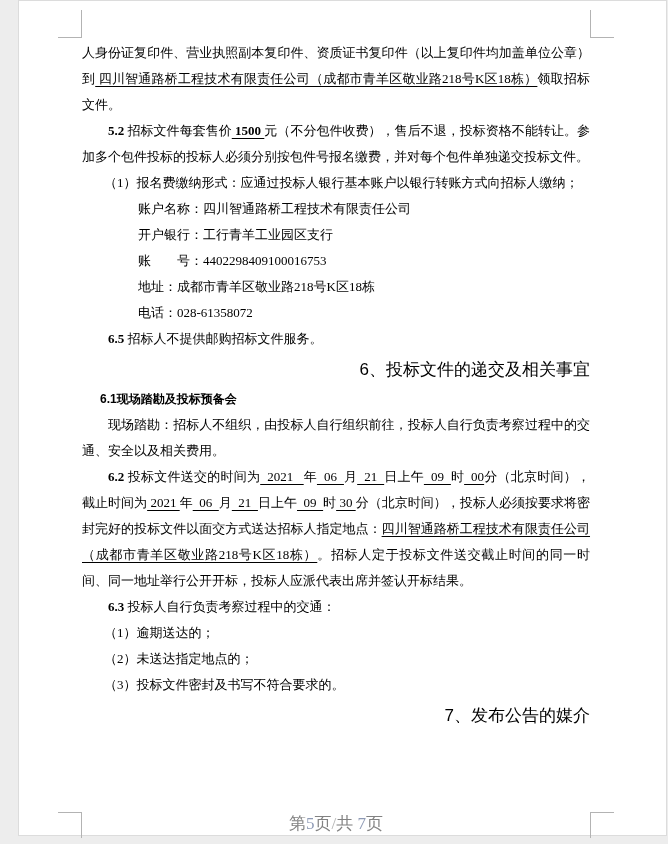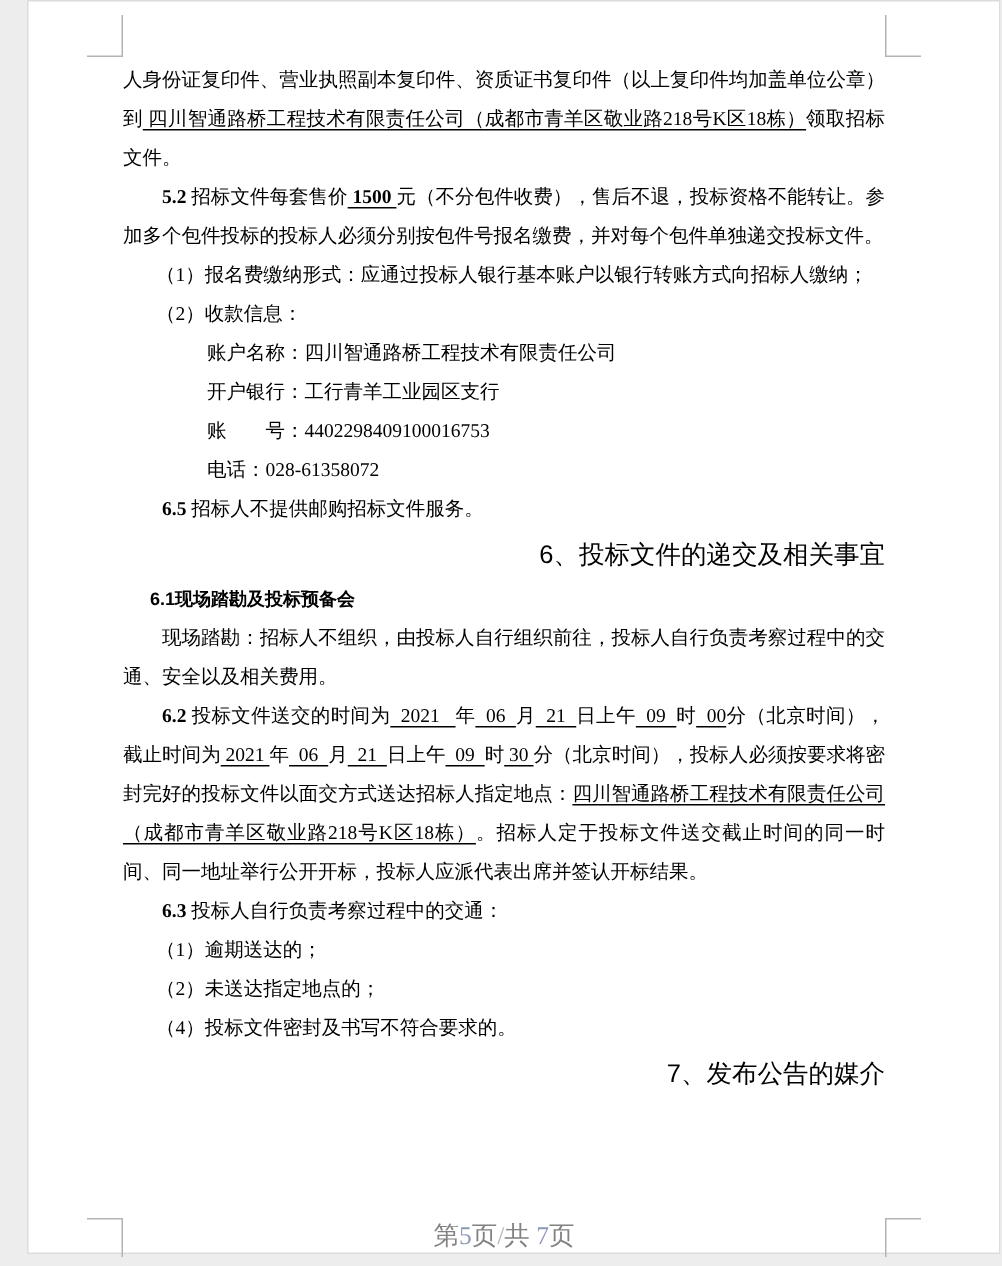"（2）收款信息：" p.list1 { html: <p>（2）收款信息：</p> -> none }
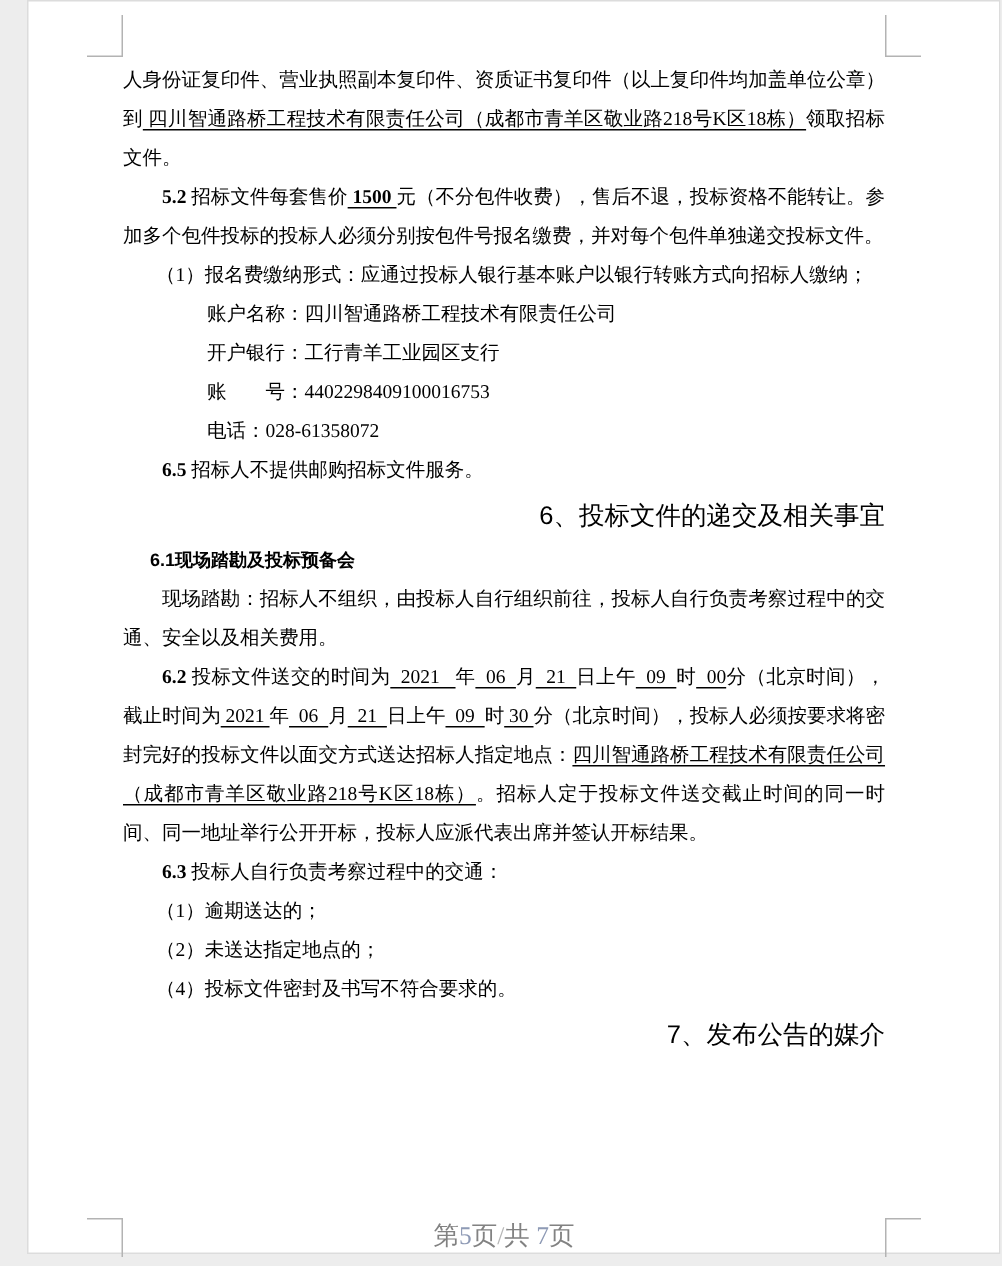"地址：成都市青羊区敬业路218号K区18栋" p.bank { html: none -> <p>地址：成都市青羊区敬业路218号K区18栋</p> }
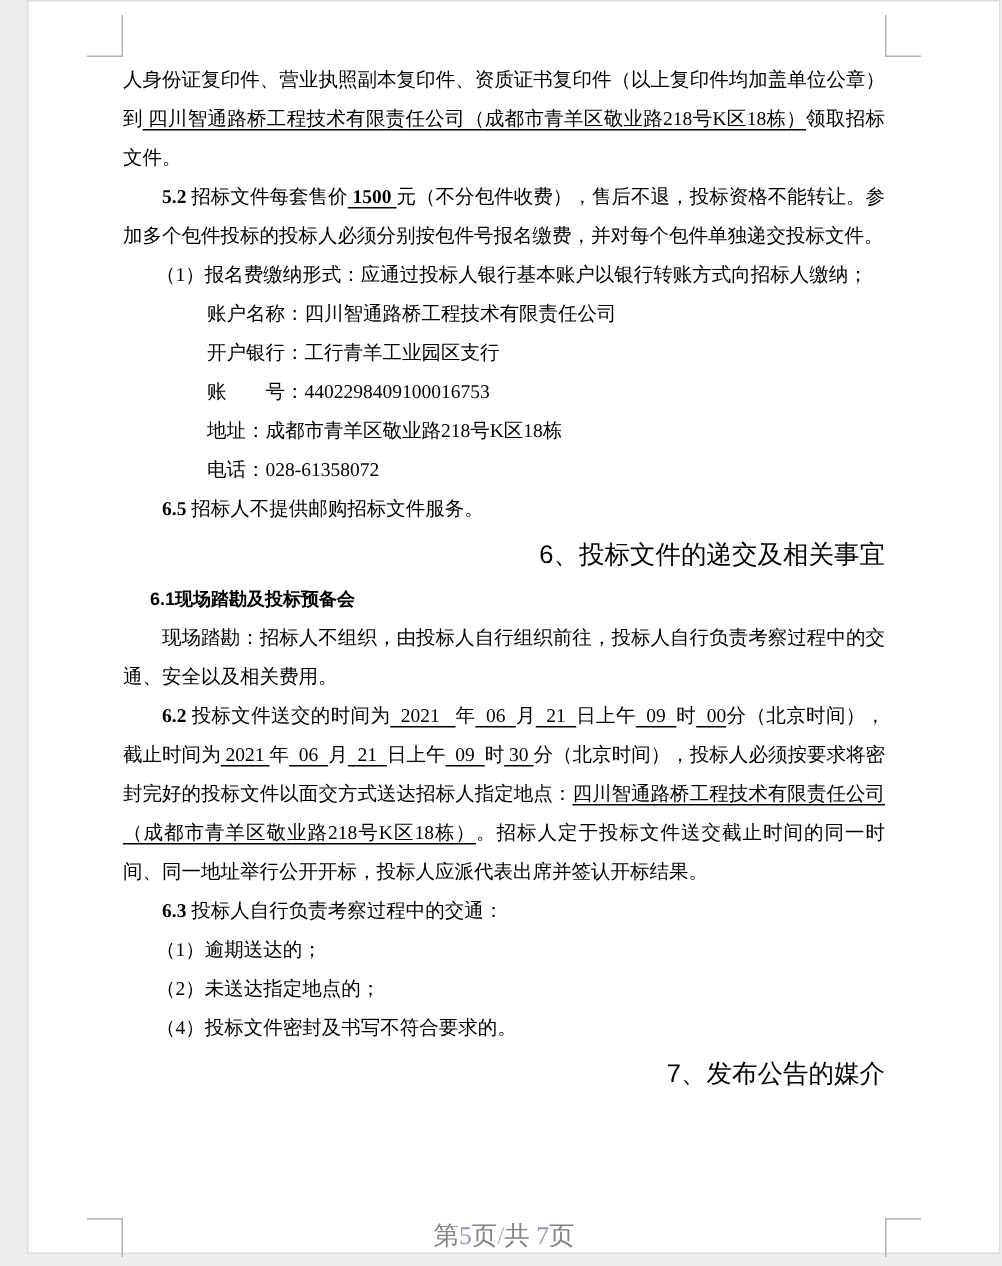"（4）投标文件密封及书写不符合要求的。" p.list1 { text: 4 -> 3 }
